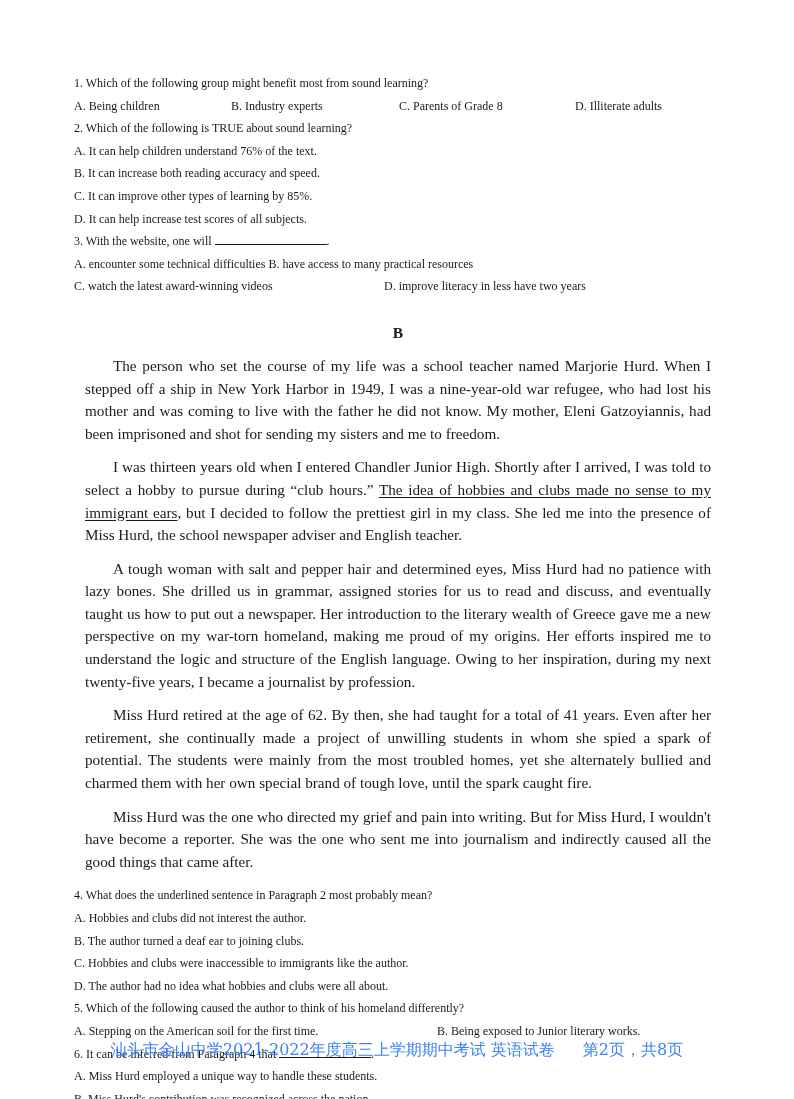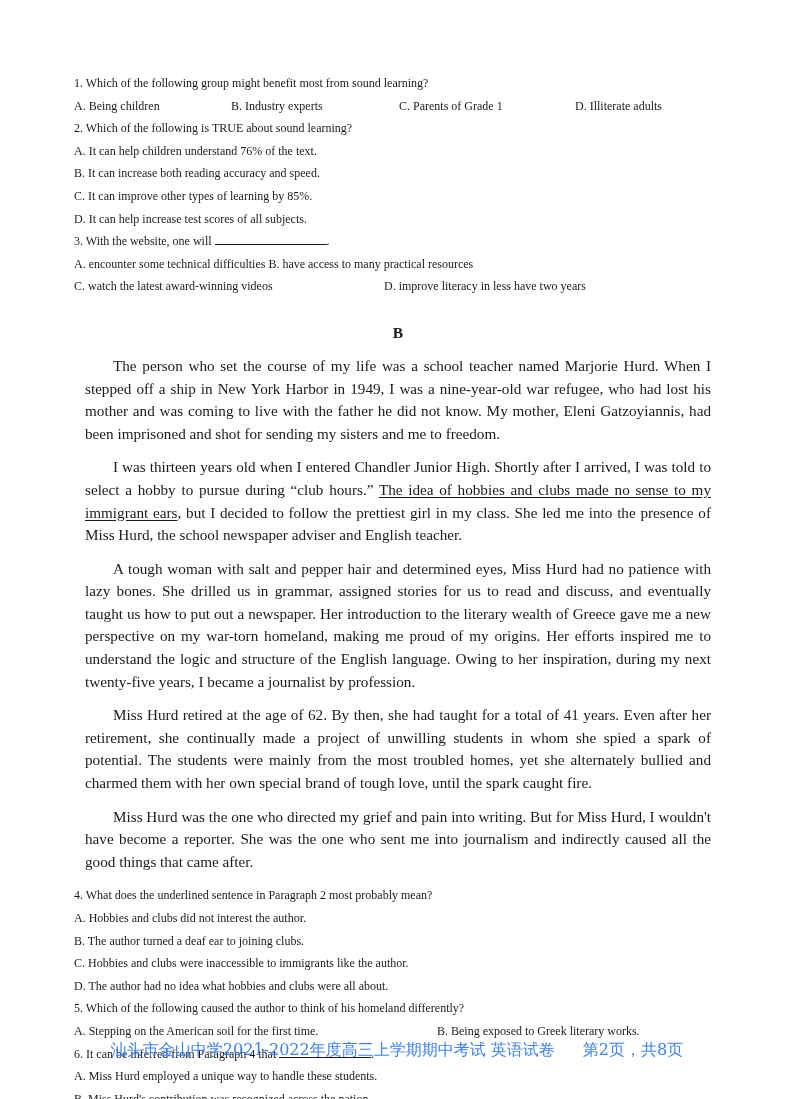"C. Parents of Grade 1" span.opt { text: 1 -> 8 }
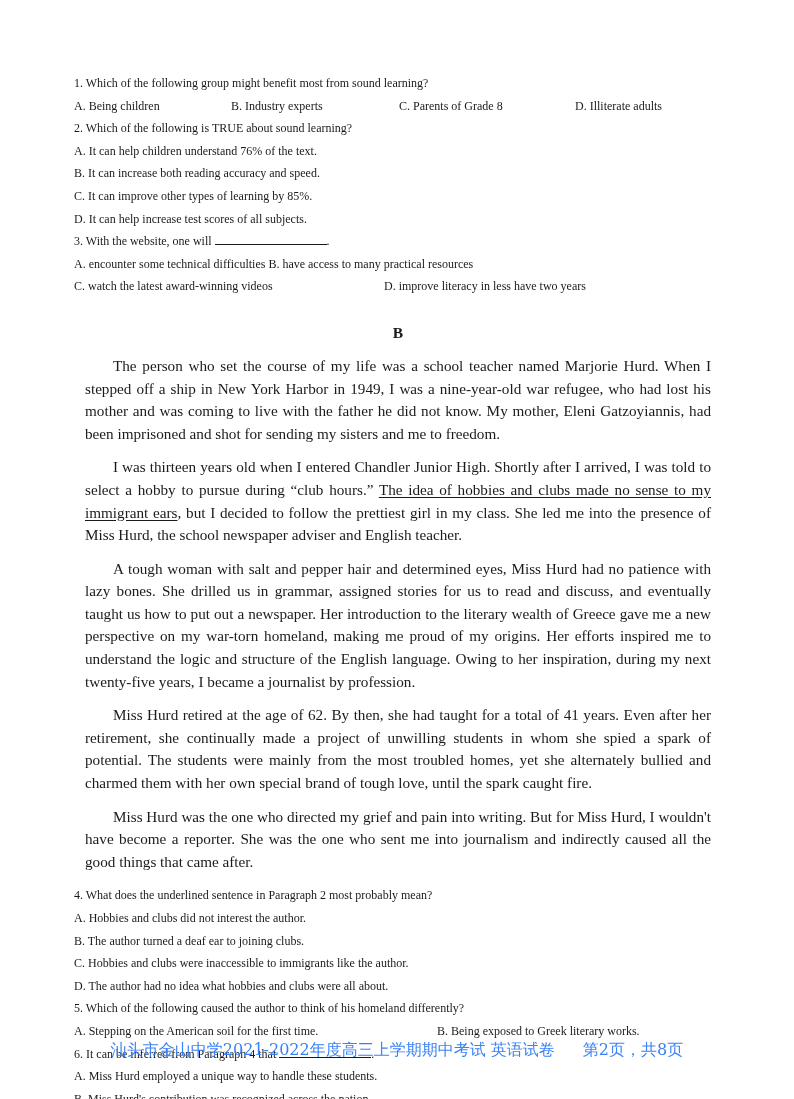"B. Being exposed to Greek" span.opt { text: Greek -> Junior }
